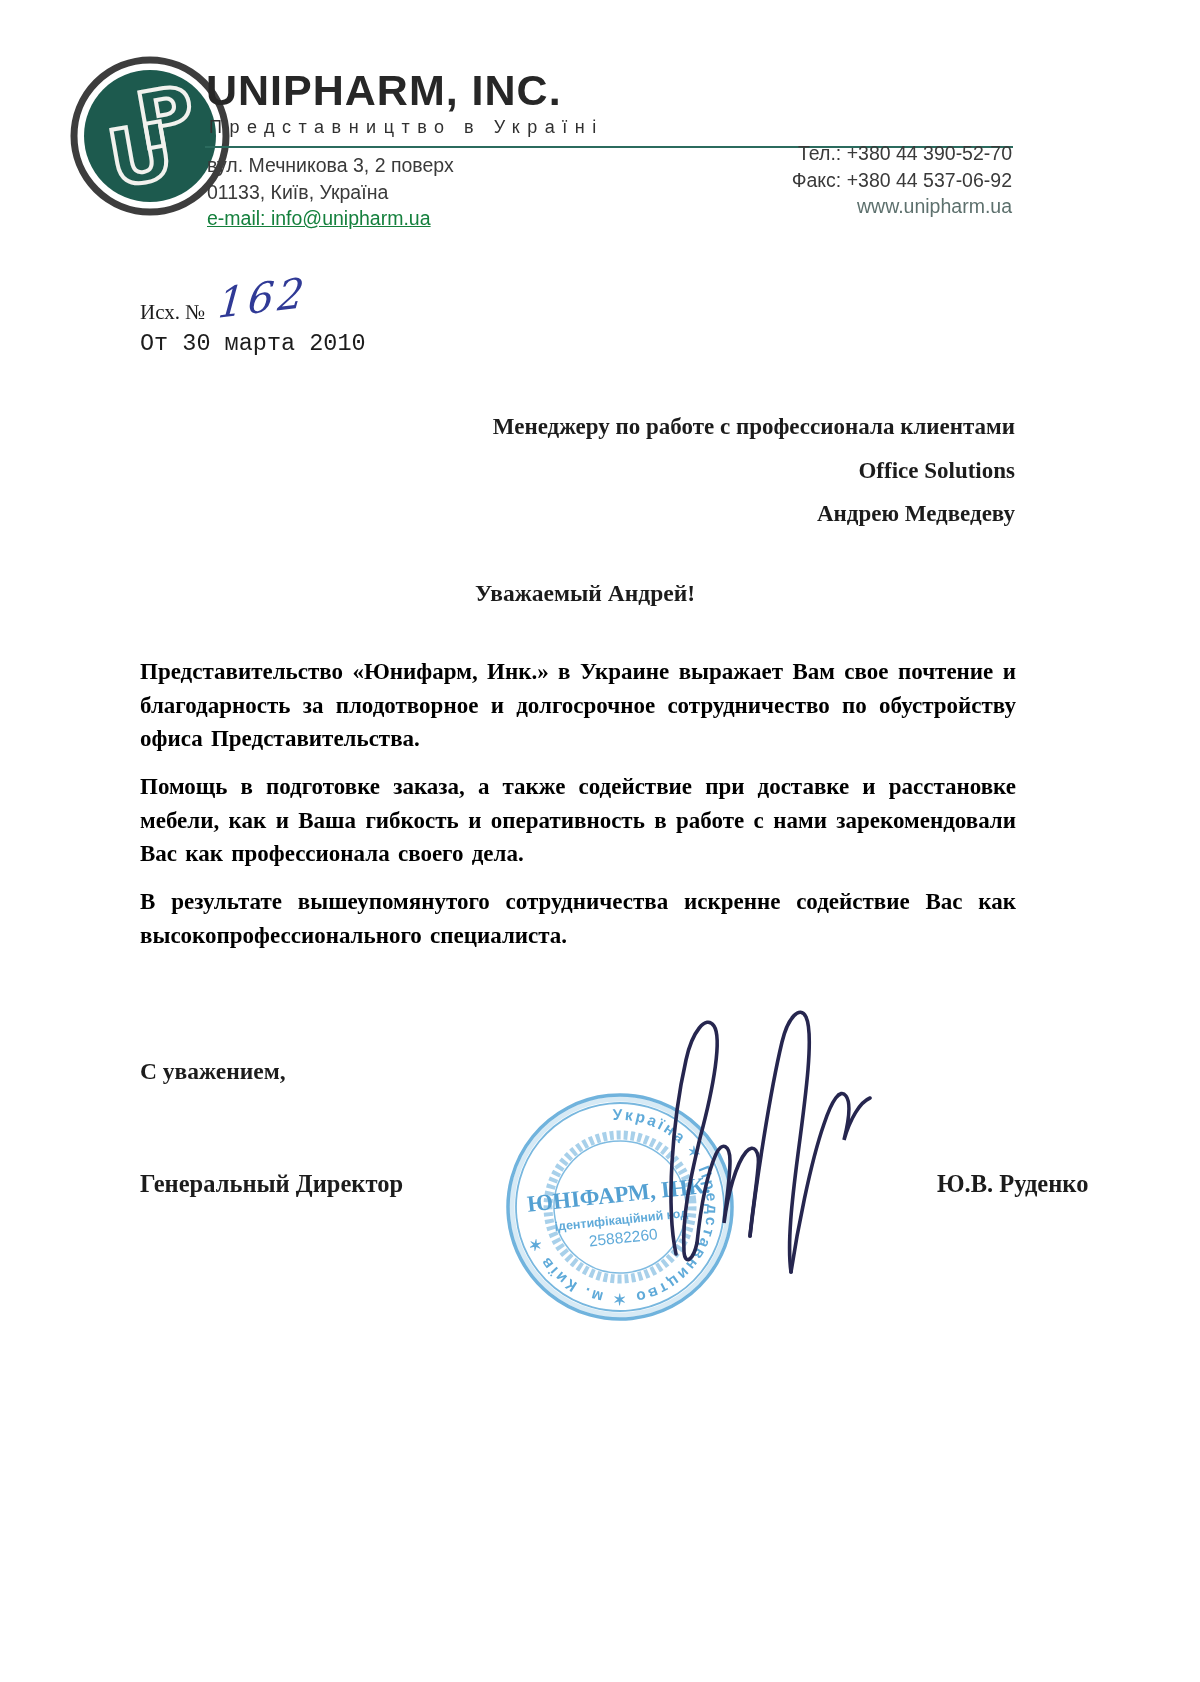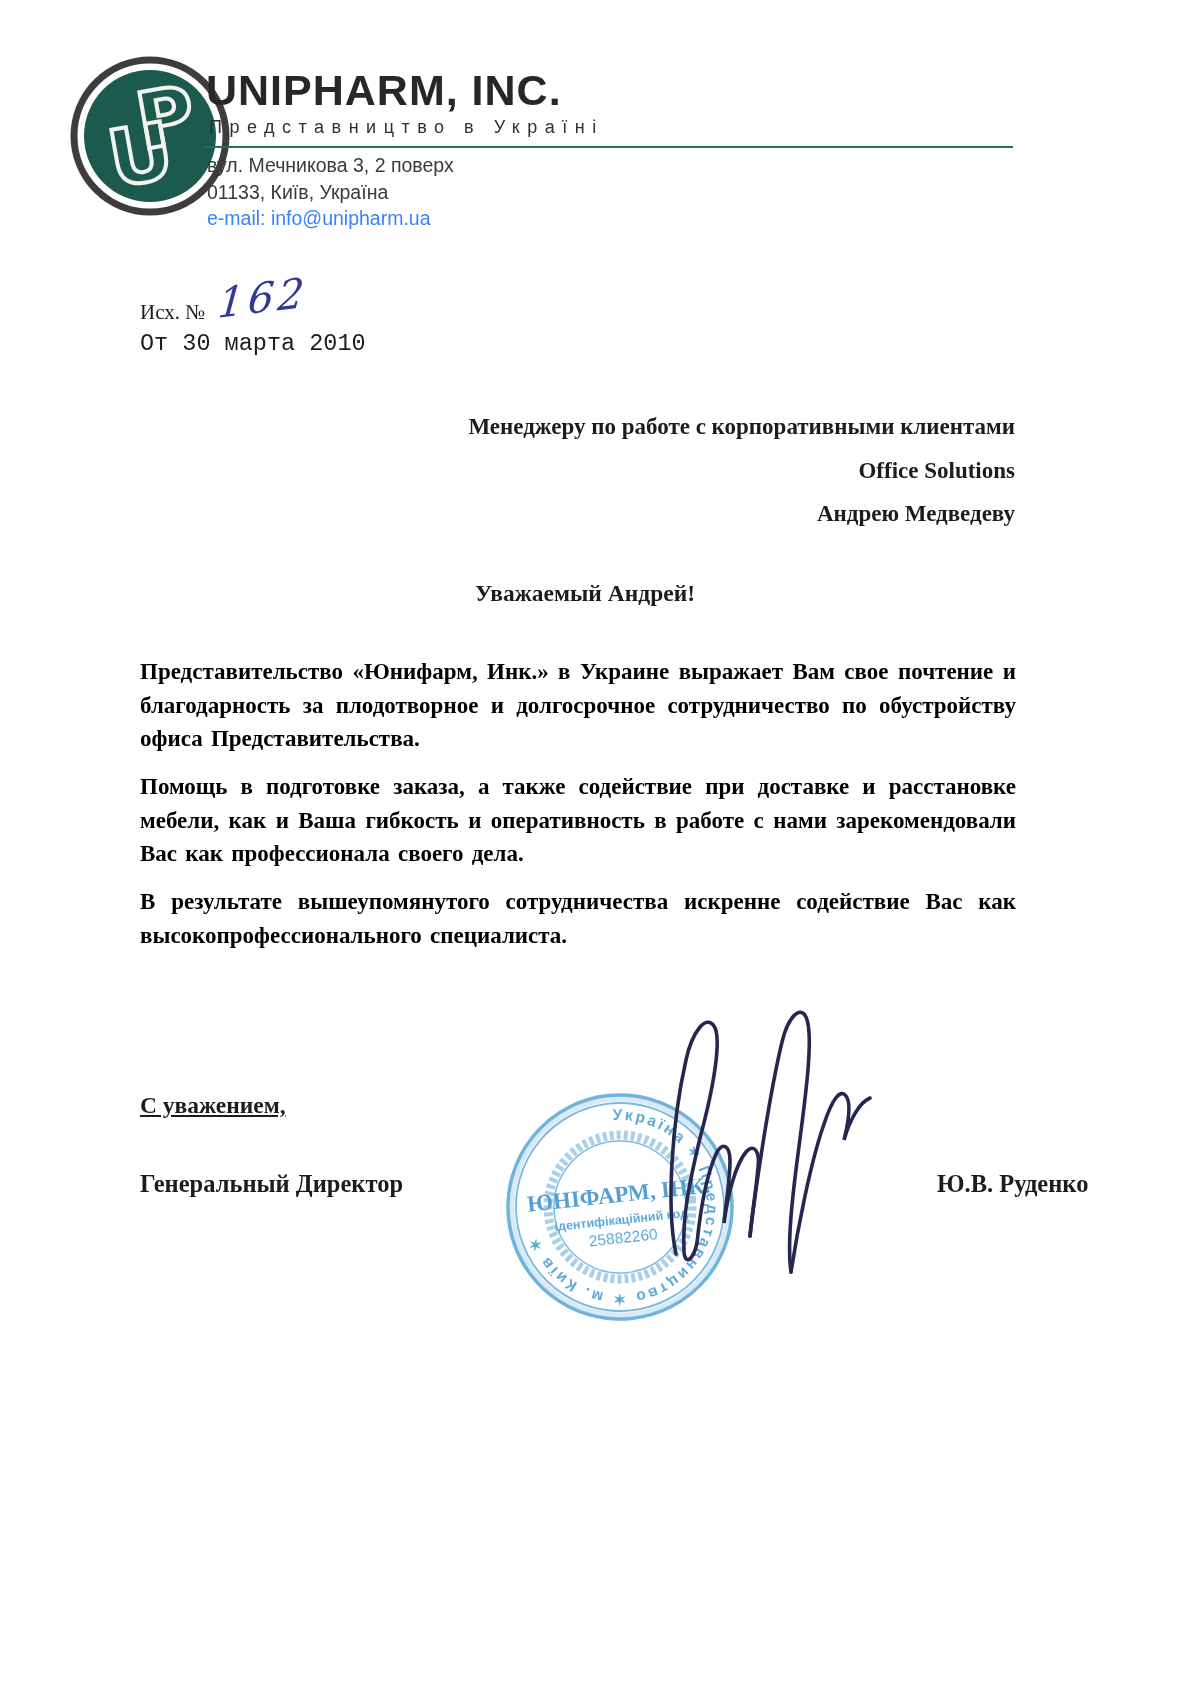"Тел.: +380 44 390-52-70" div.contact-block { html: none -> <div> <div>Тел.: +380 44 390-52-70</div> <div>Факс: +380 44 537-06-92</div> <div>www.unipharm.ua</div> </div> }
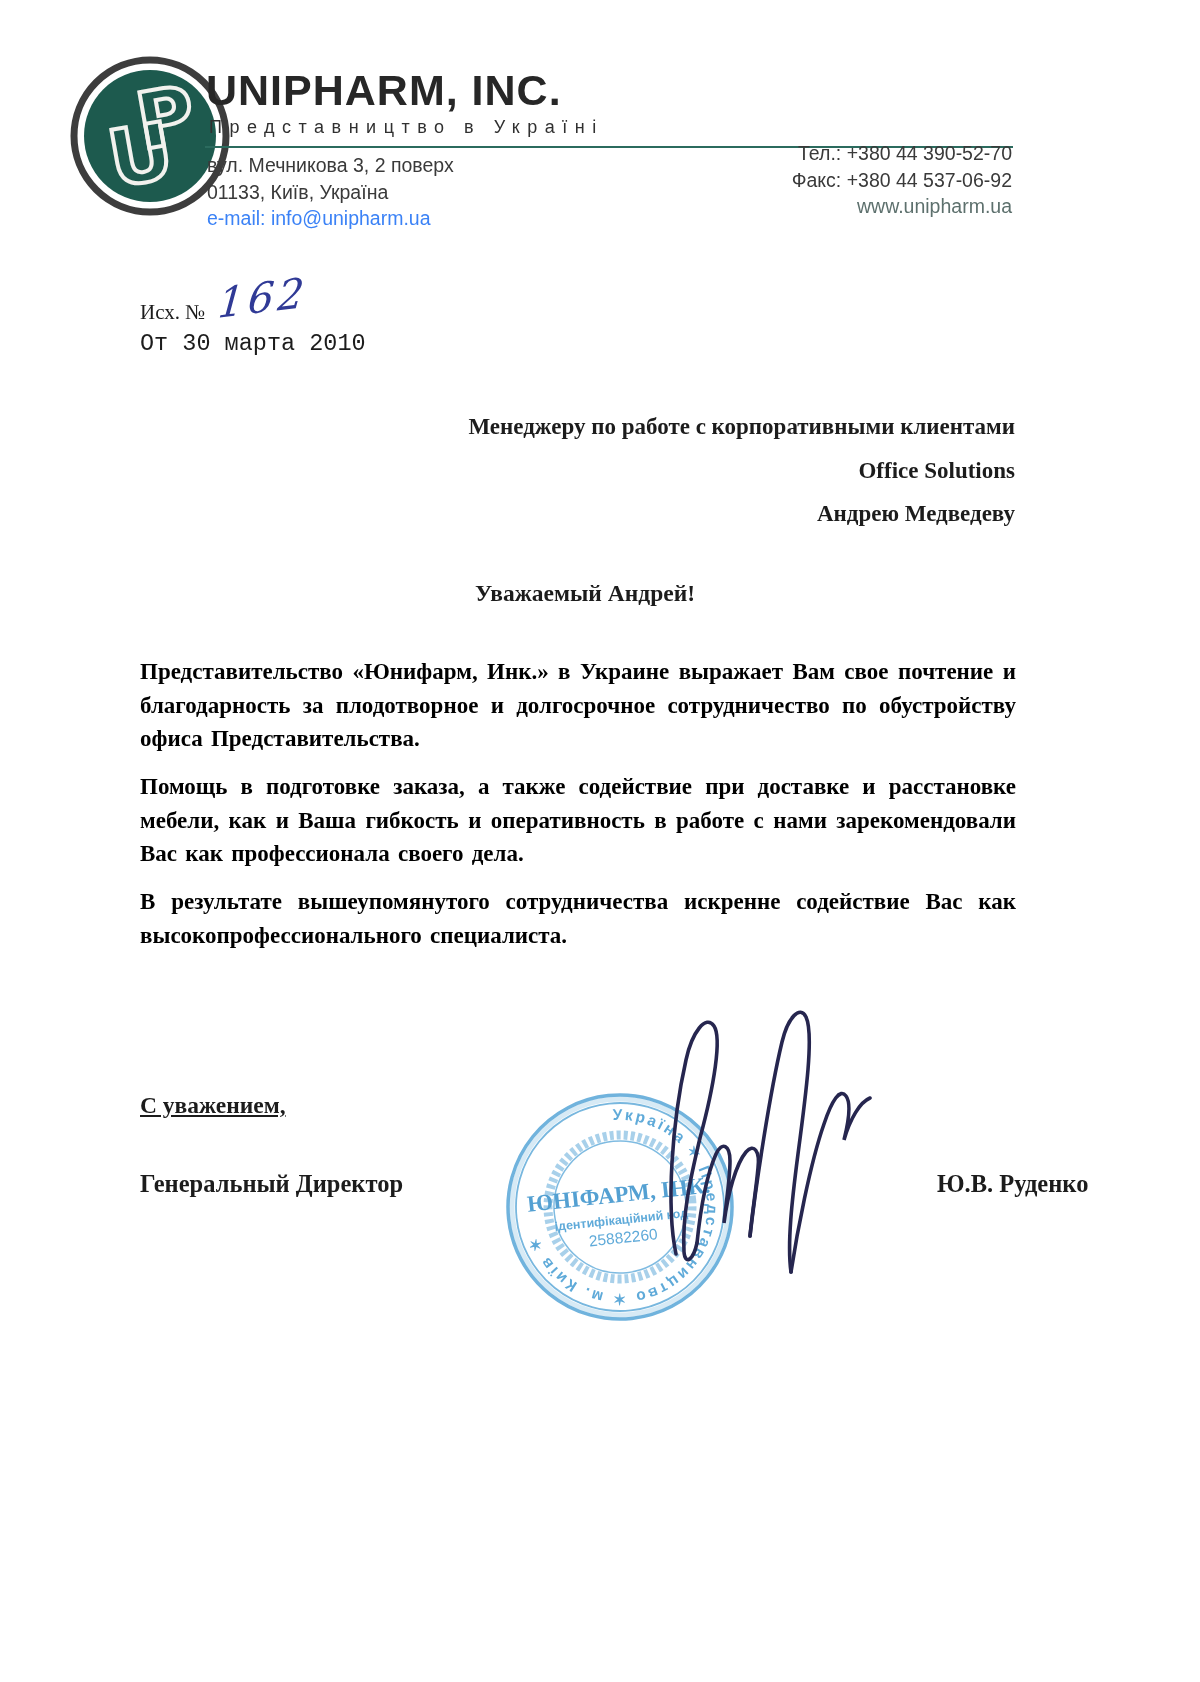"e-mail: info@unipharm.ua" .addr-email { color: #3b82f6 -> #15803d; text-decoration: none -> underline }
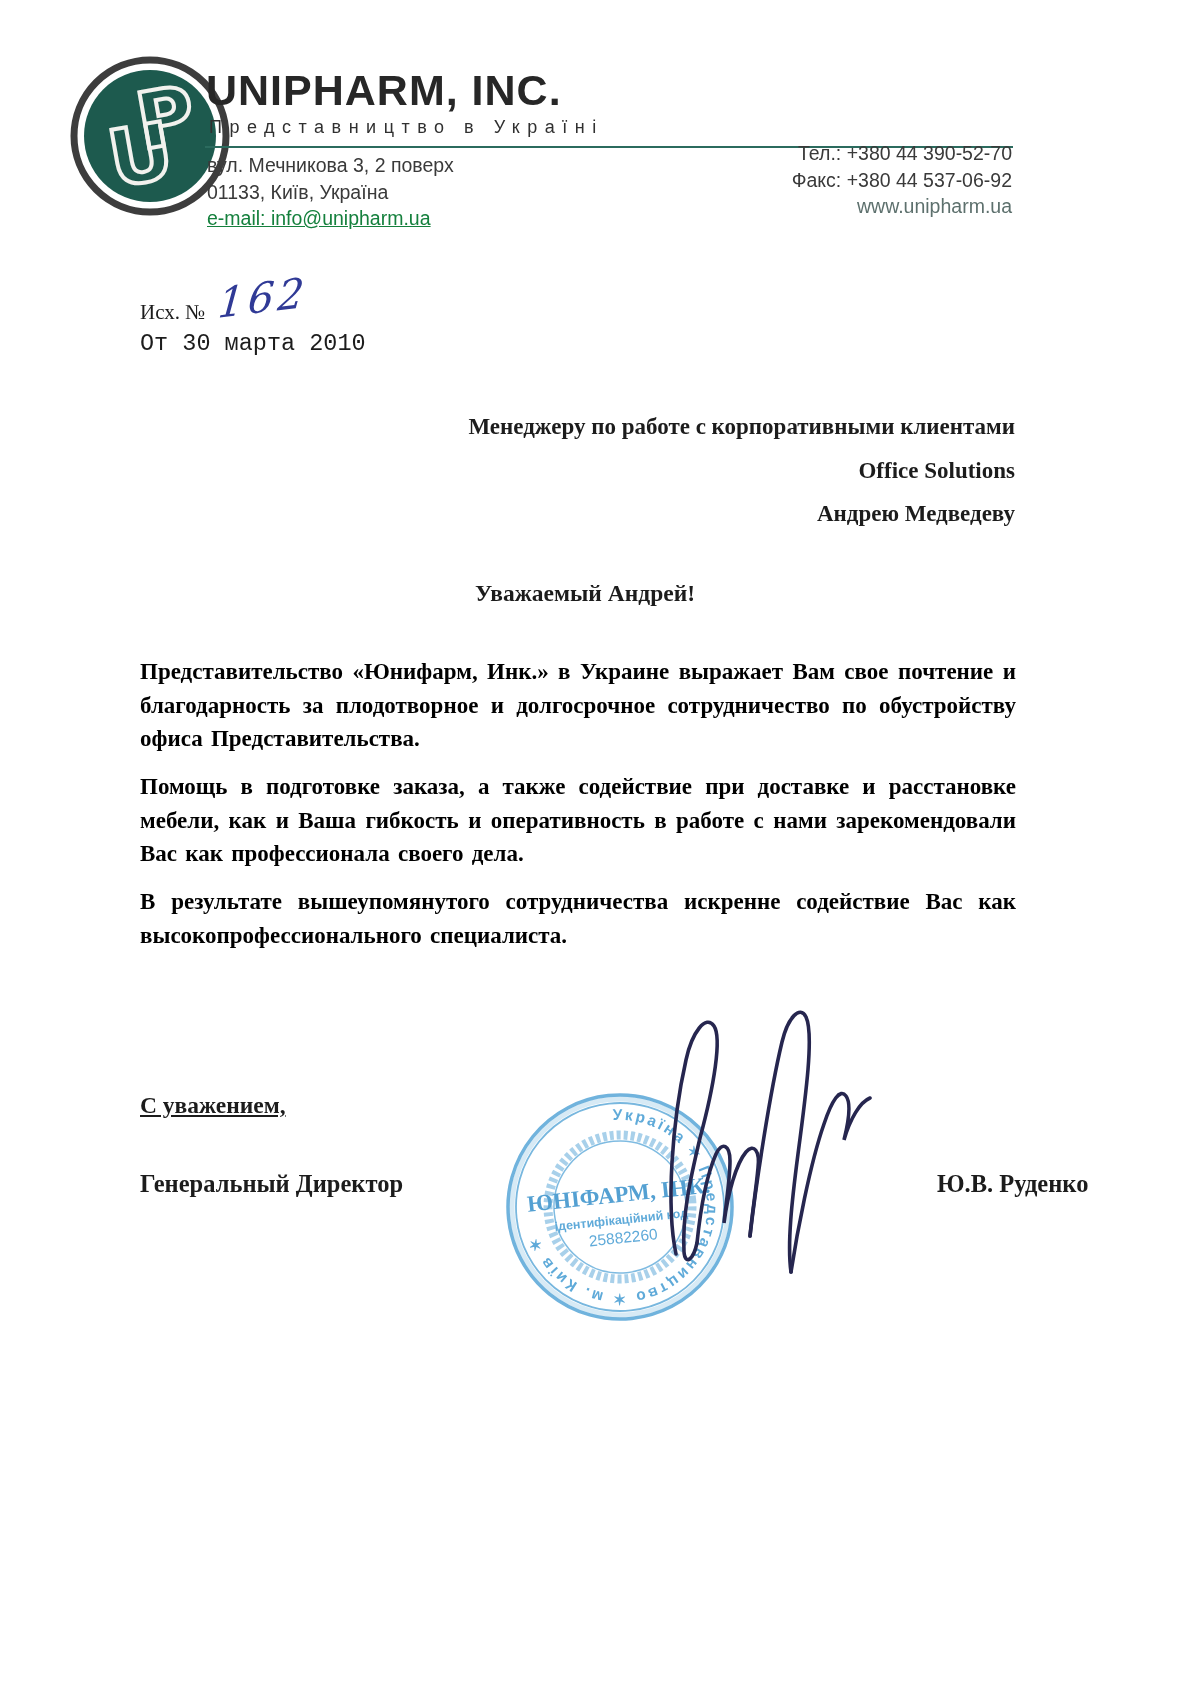"Менеджеру по работе с корпоративными" div { text: корпоративными -> профессионала }
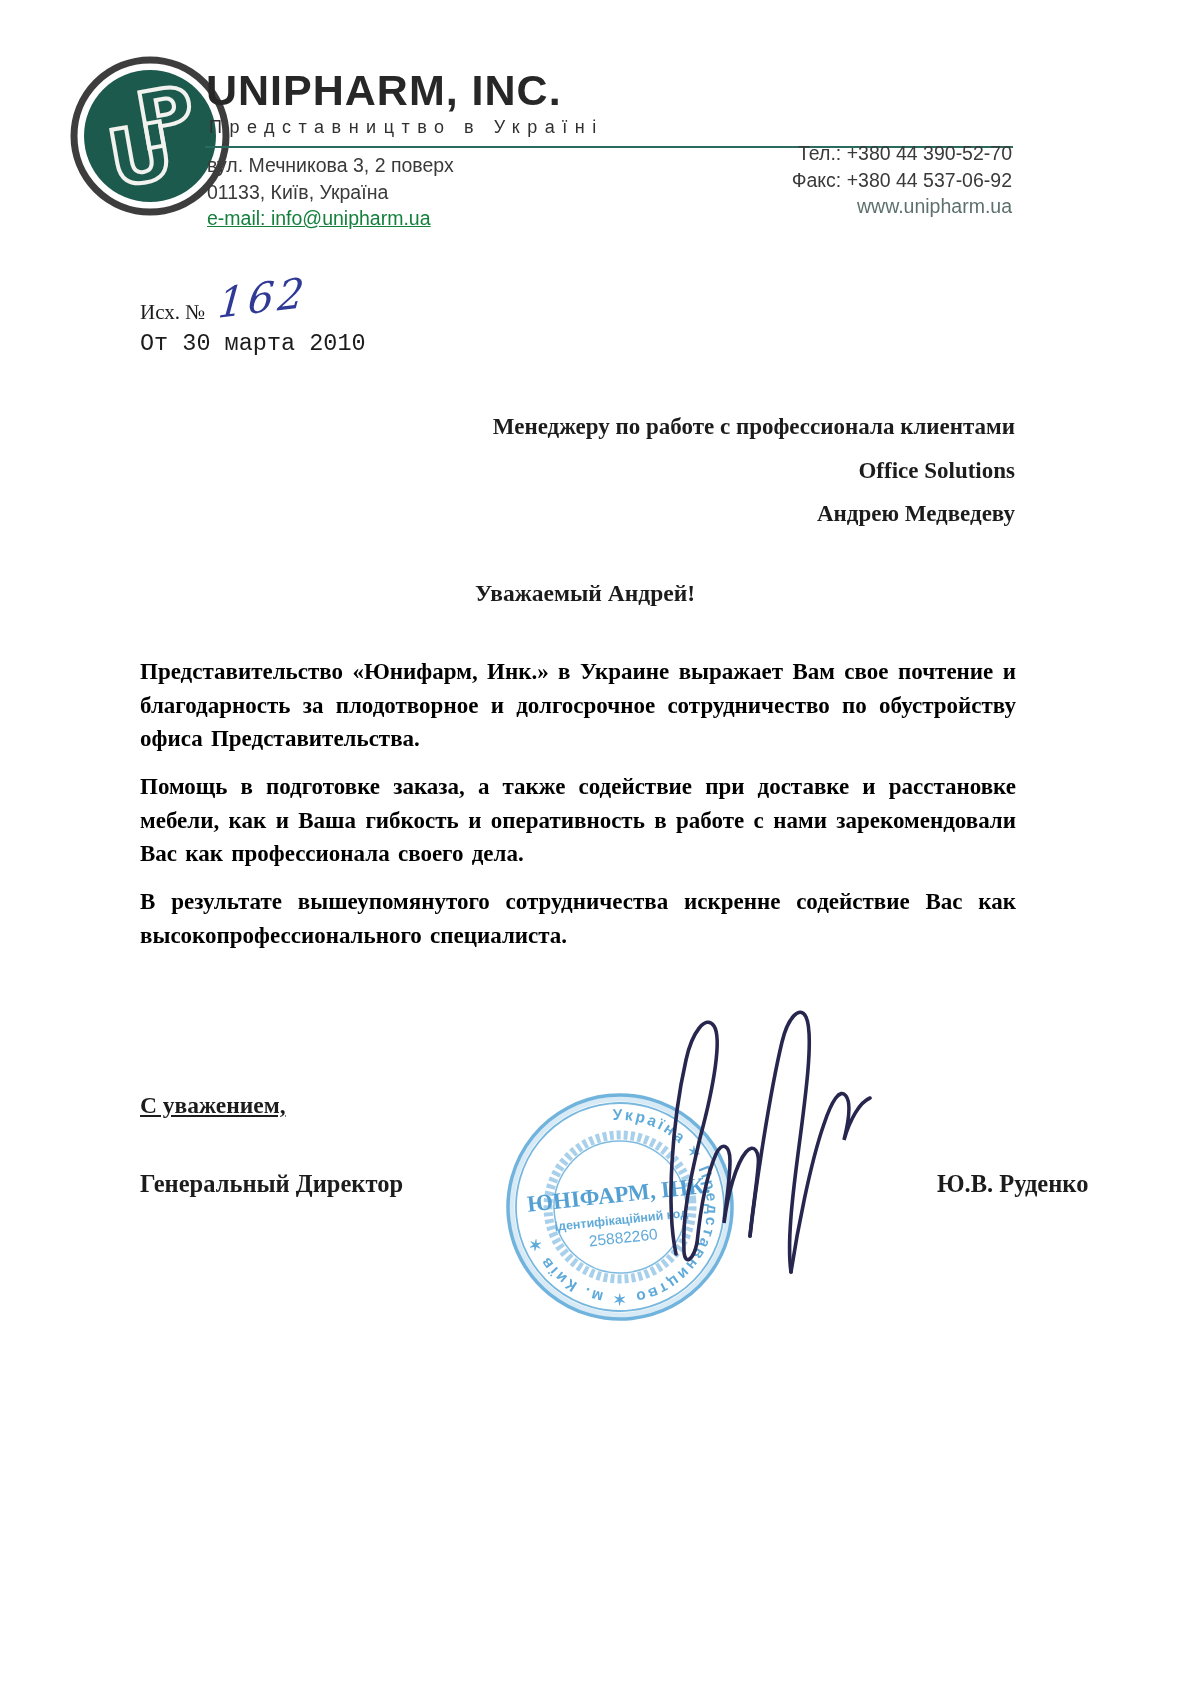"С уважением," .closing { text-decoration: underline -> none; top: 1092px -> 1058px }
